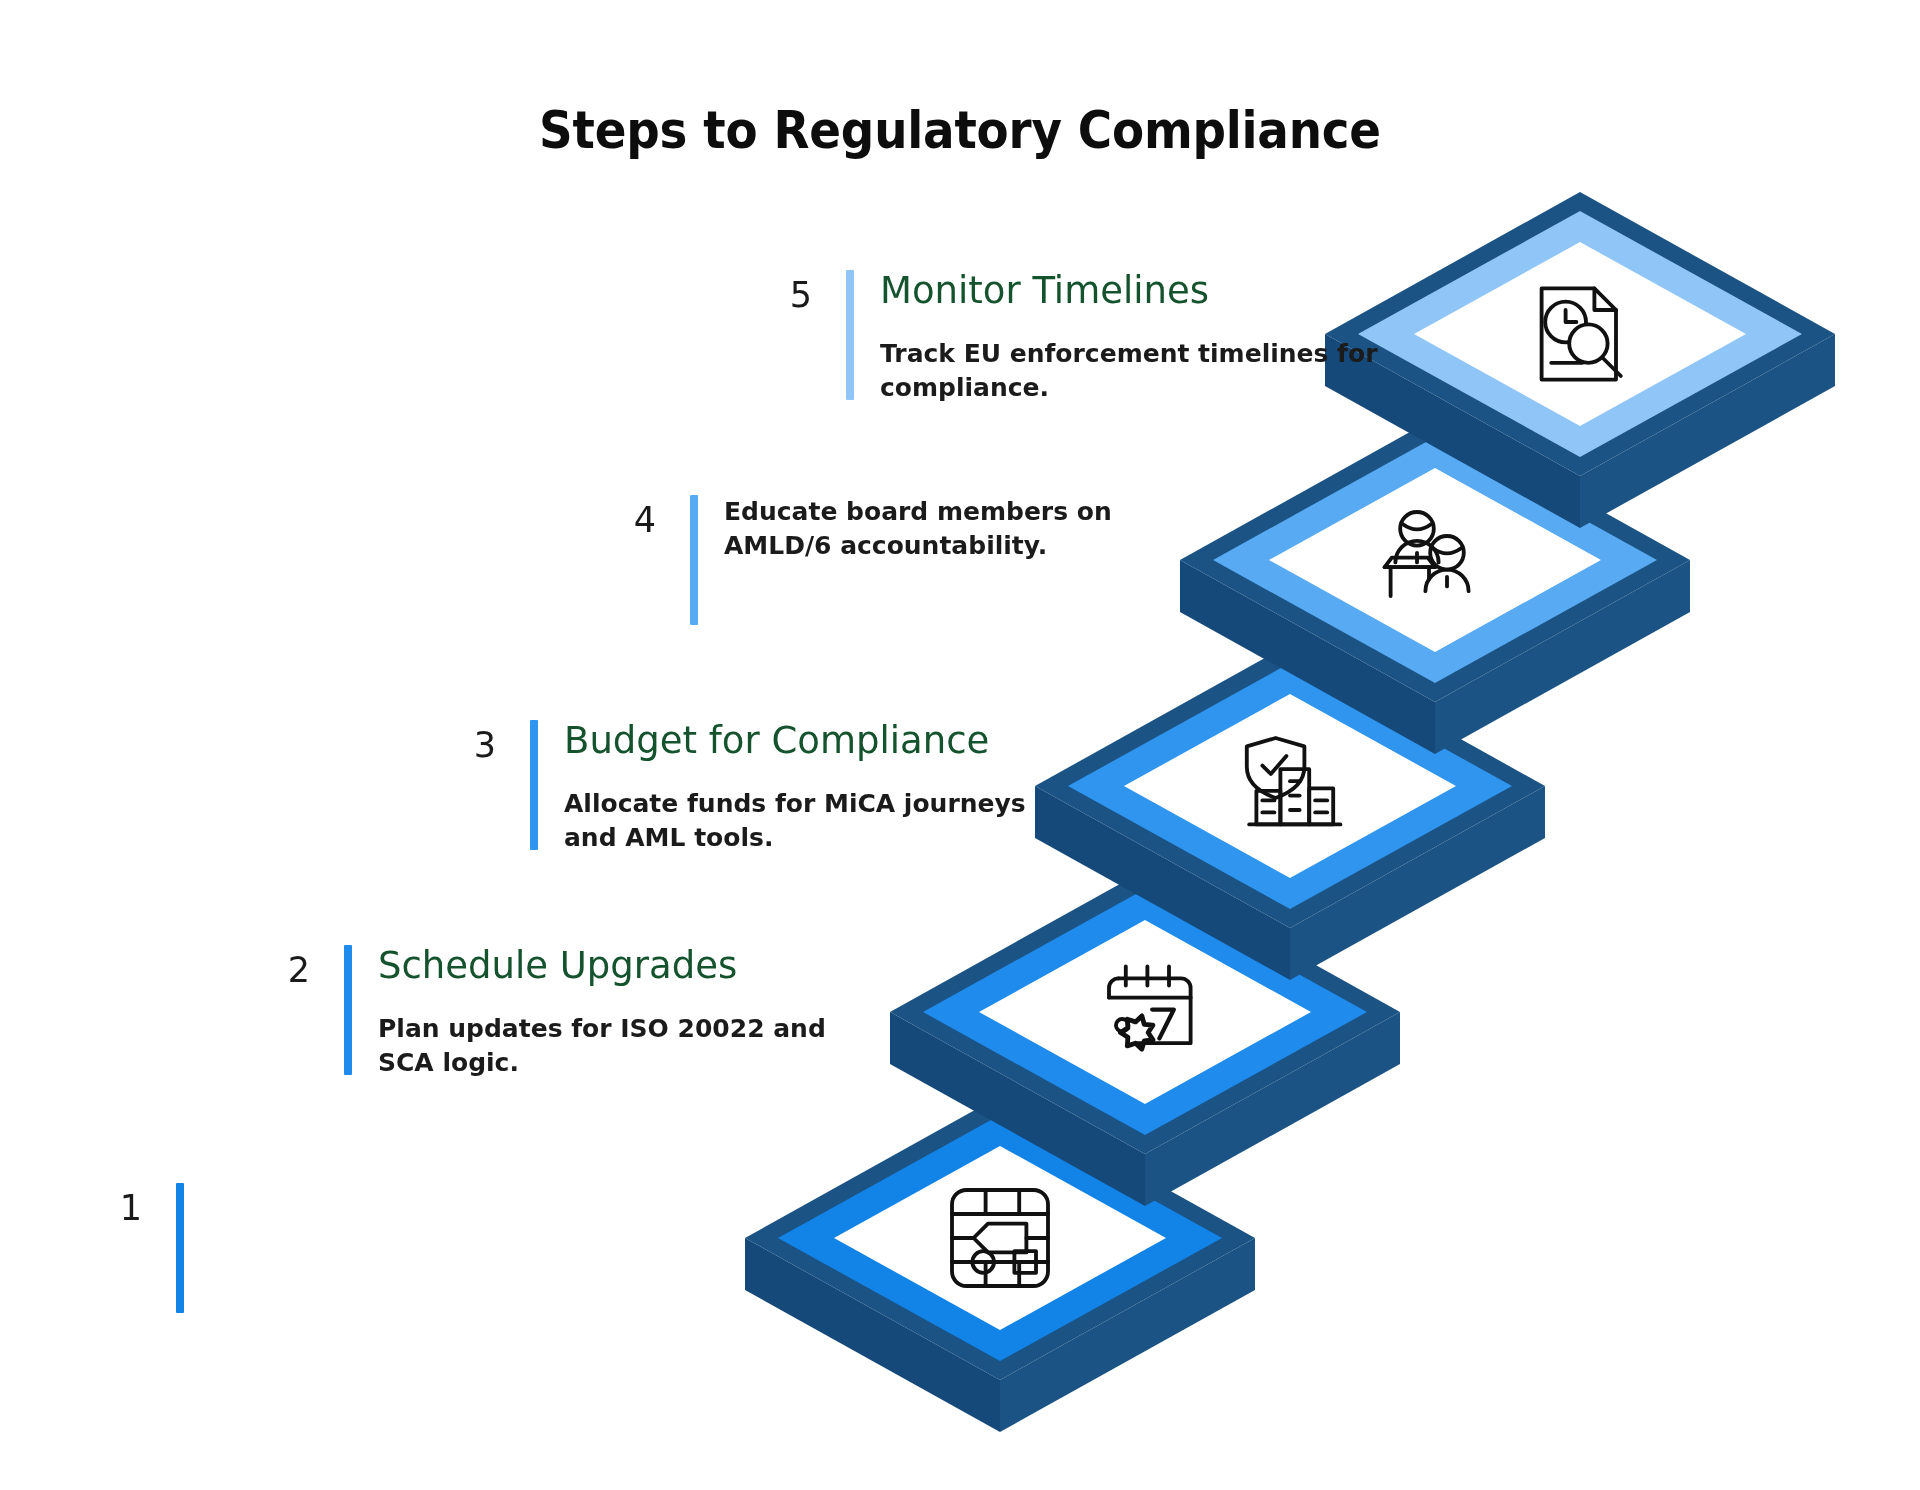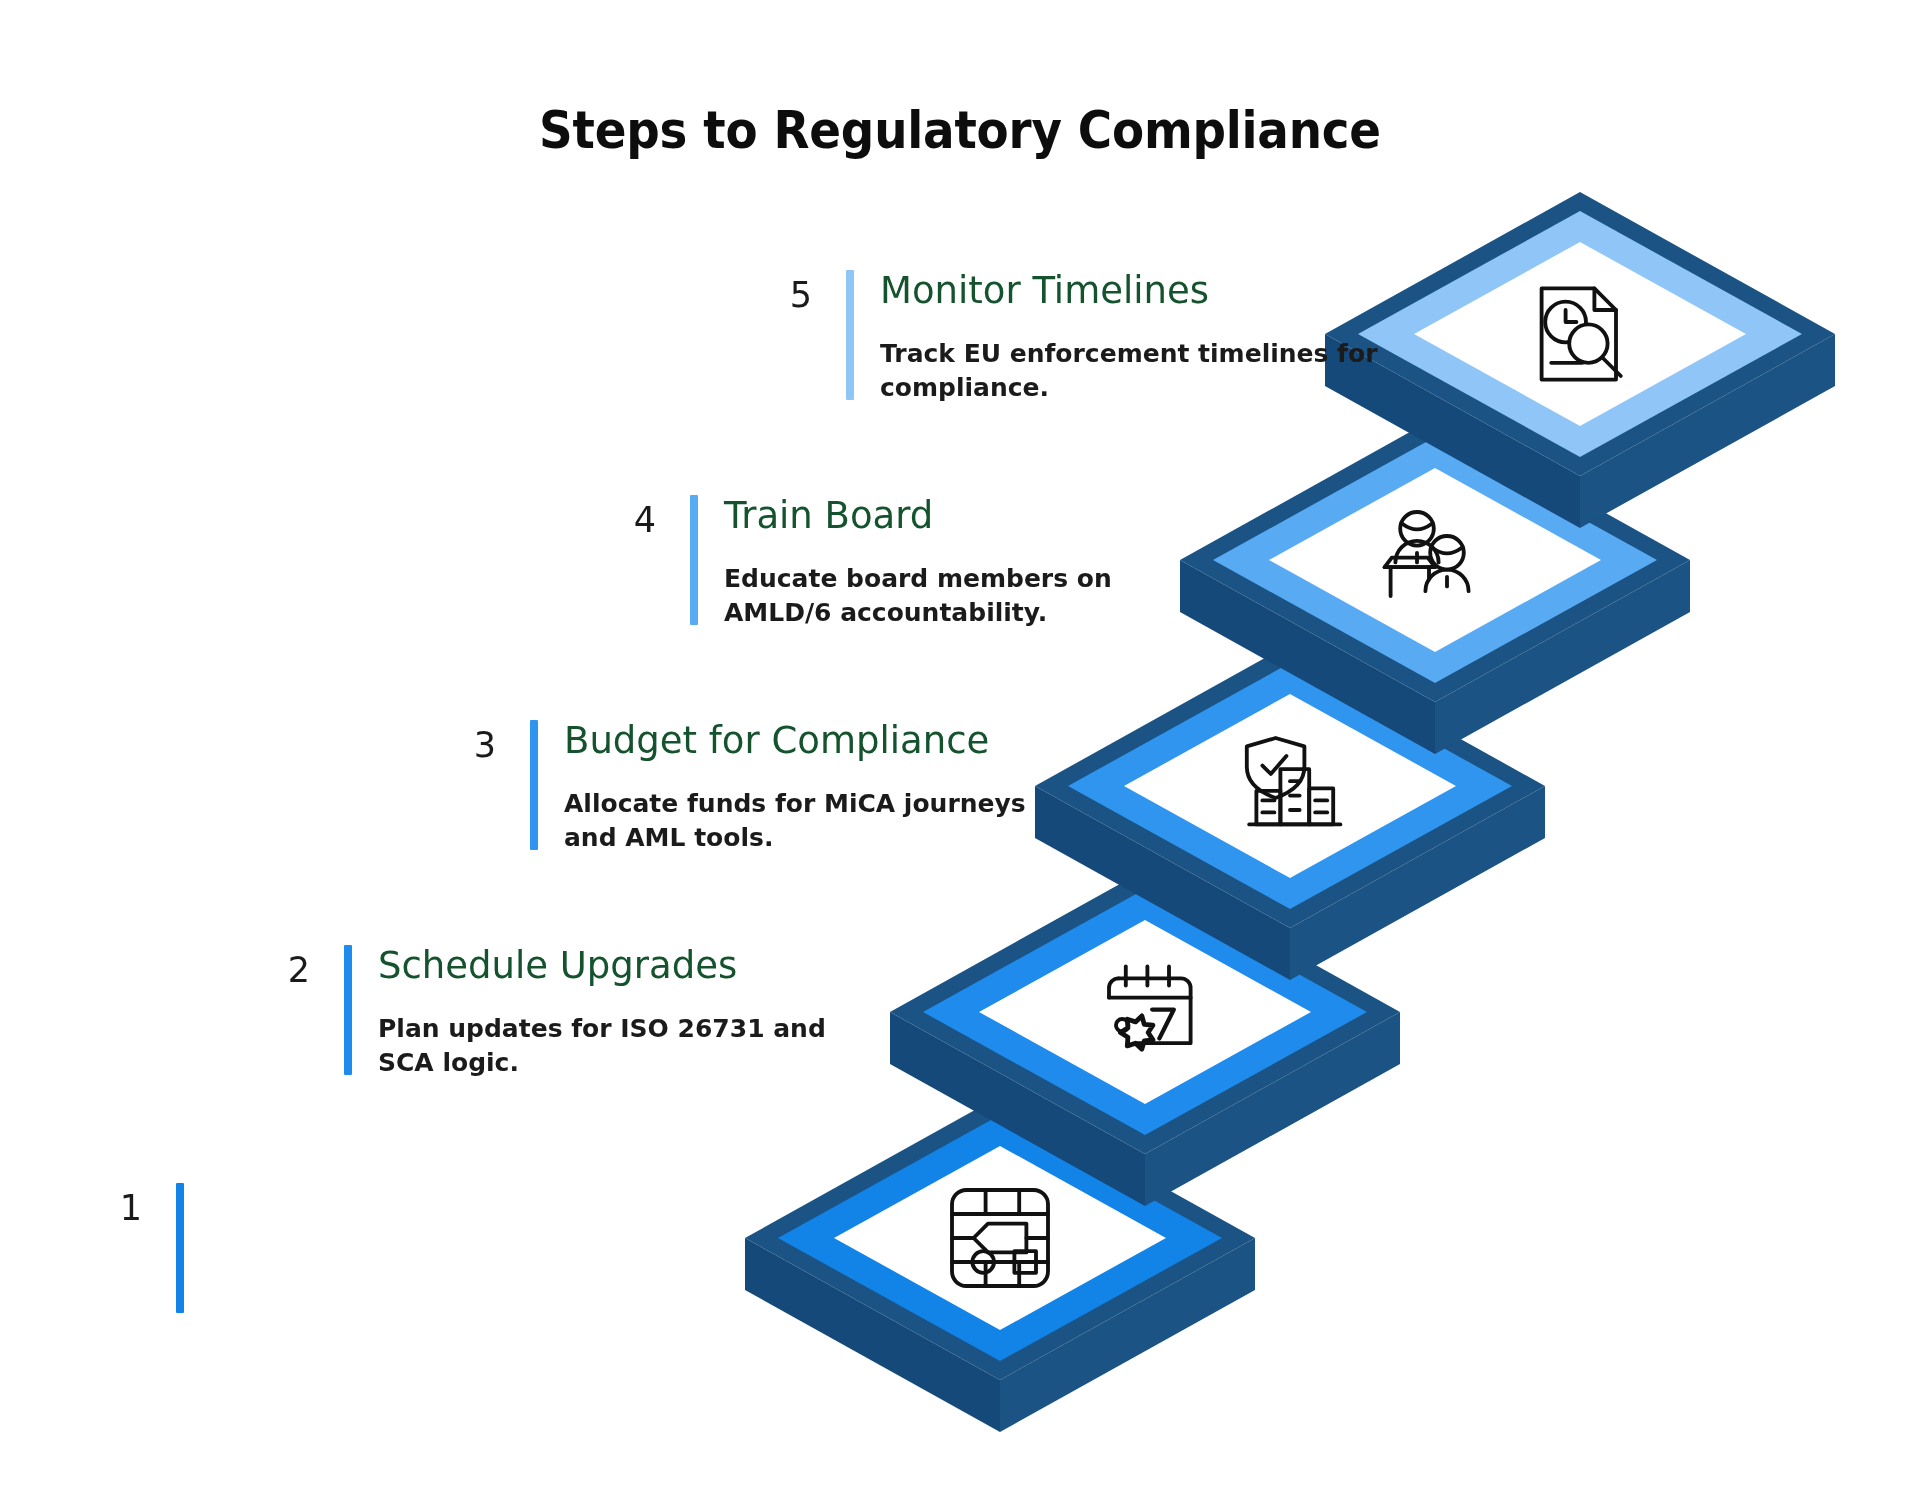"Train Board" div.step-title { html: <div>Train Board</div> -> none }
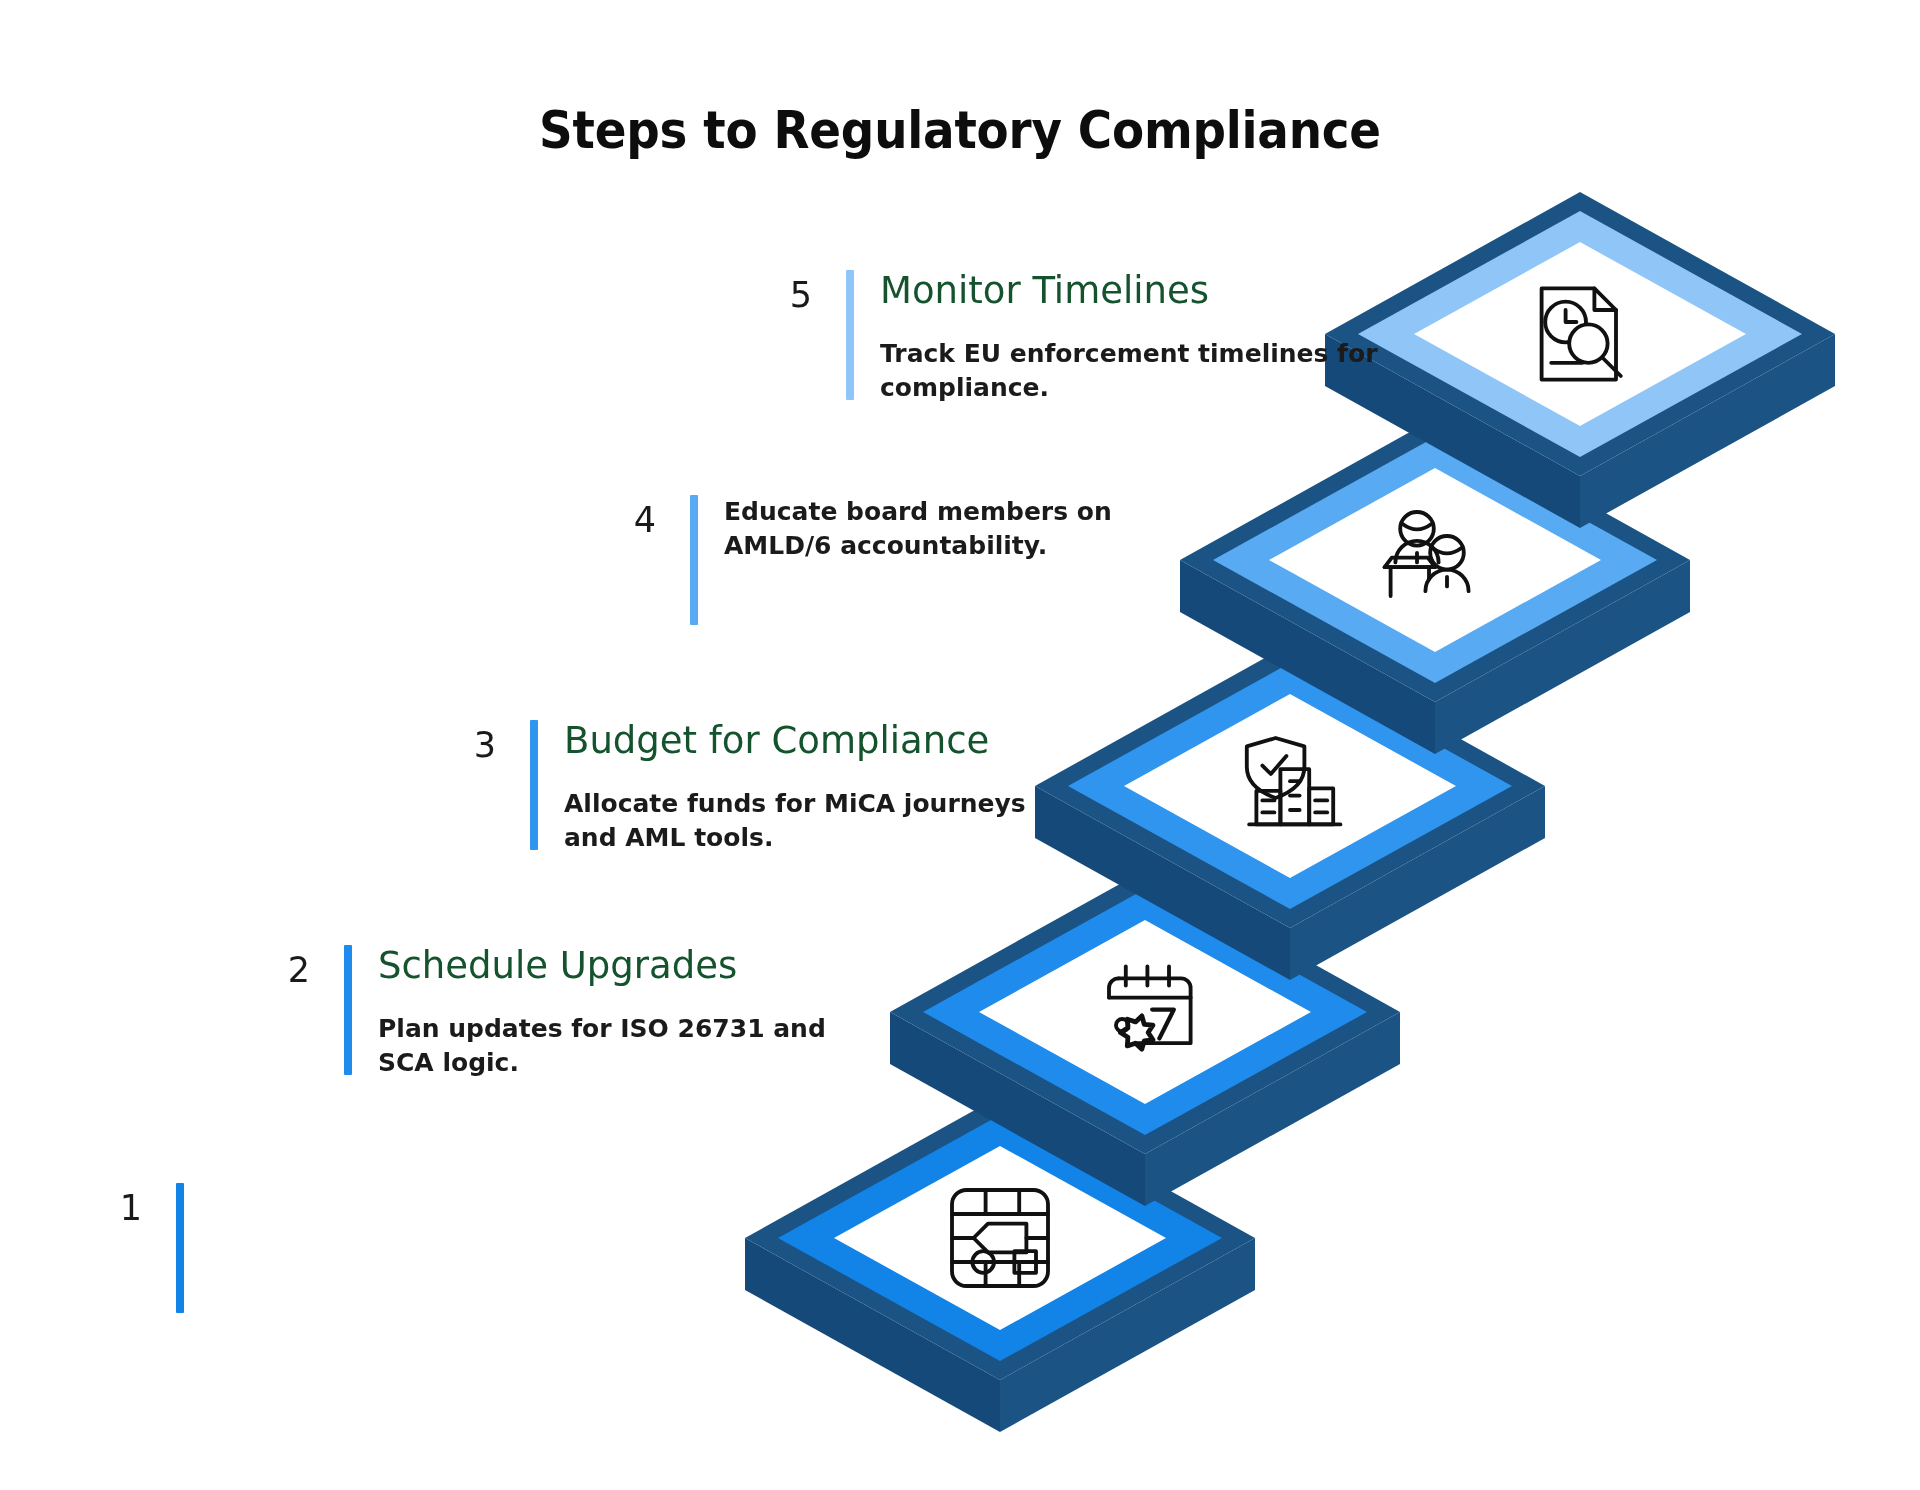"Plan updates for ISO 26731" div.step-desc { text: 26731 -> 20022 }
